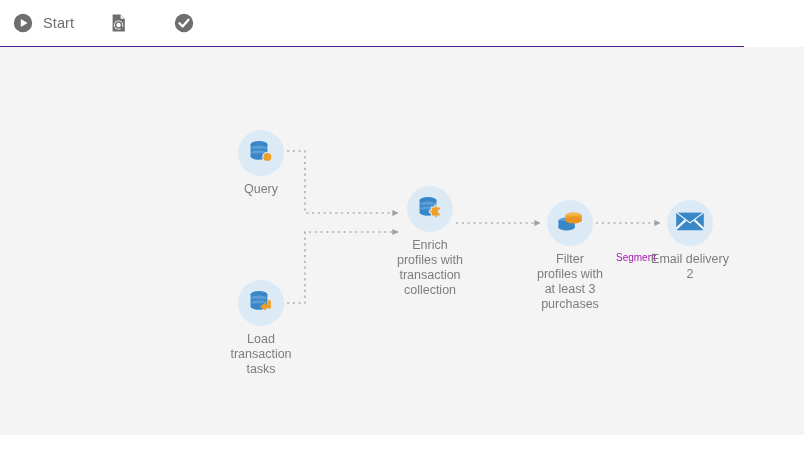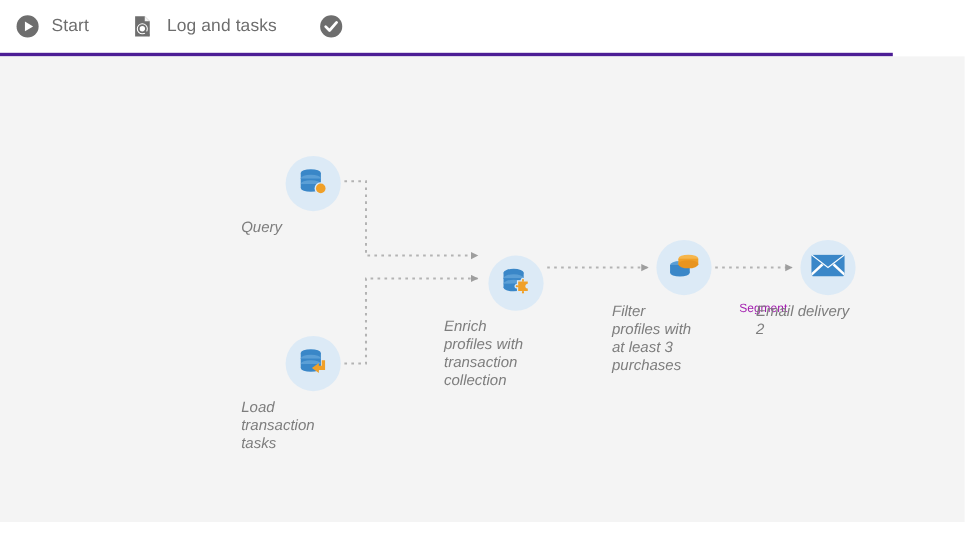"Start" .toolbar { border-bottom: 3px solid #4c1d95 -> 1px solid #4c1d95 }
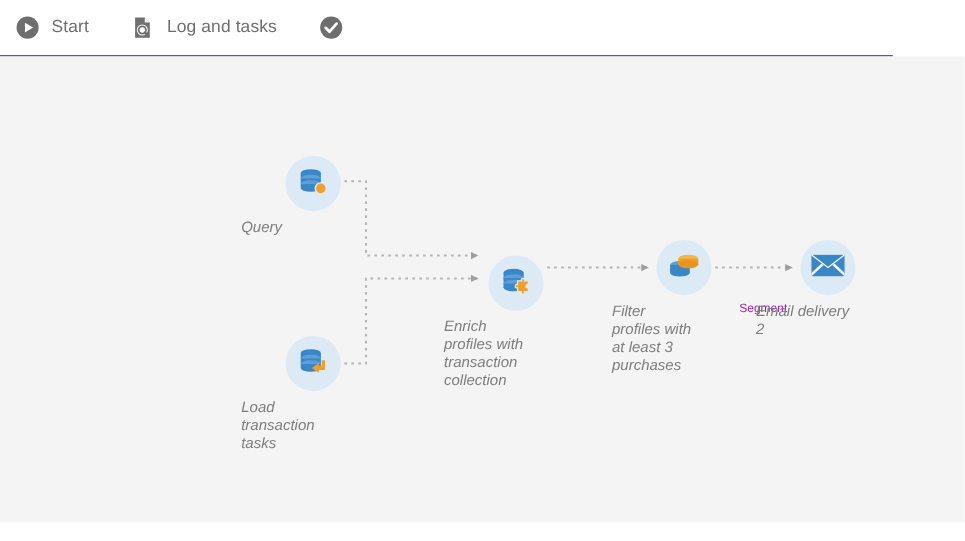"Log and tasks" span.tb-label { html: <span>Log and tasks</span> -> none }
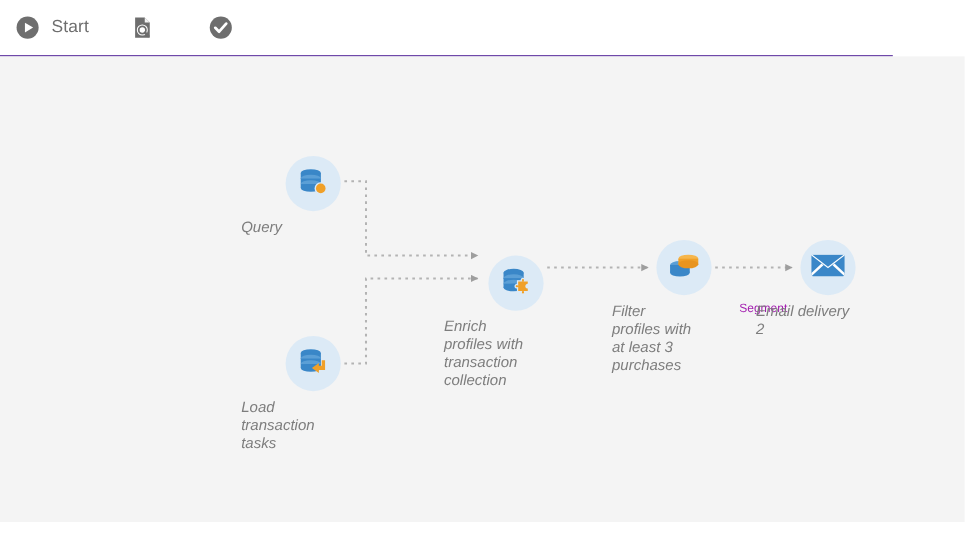"Query" .node { font-style: italic -> none; text-align: none -> center }
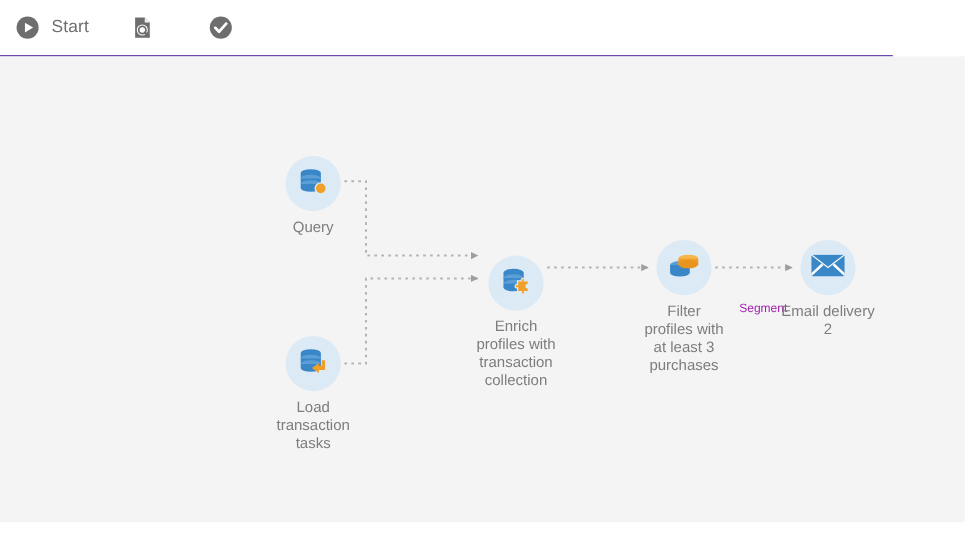"Enrich" div.node { top: 166px -> 139px }
